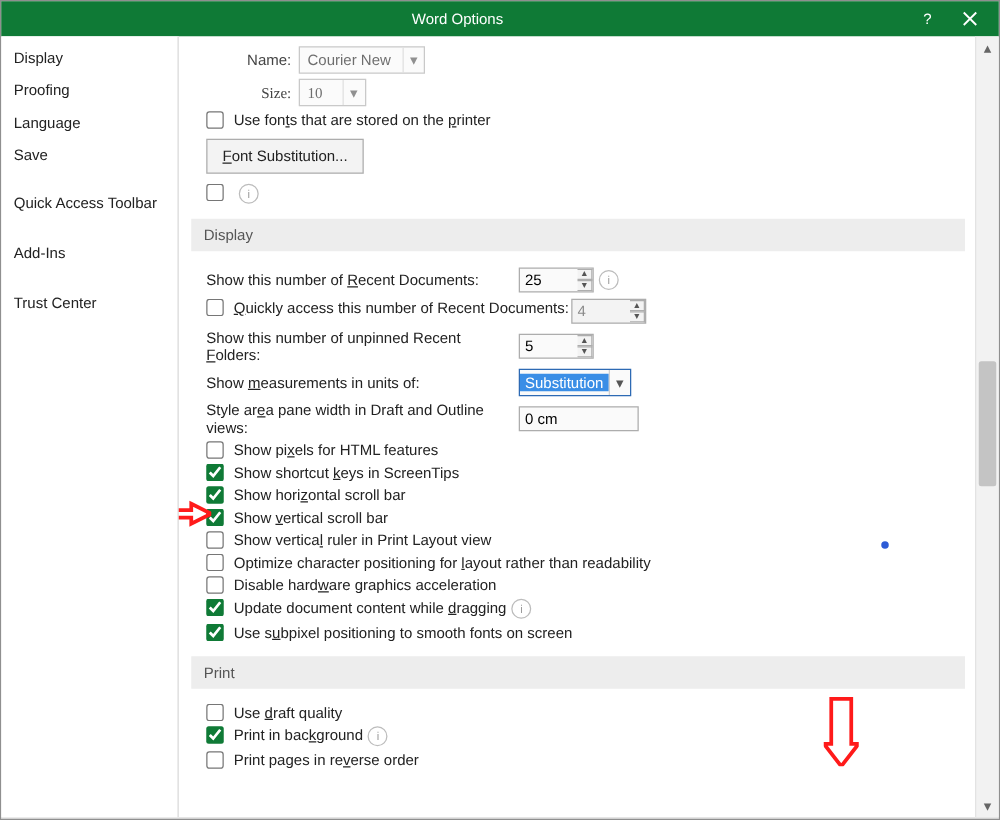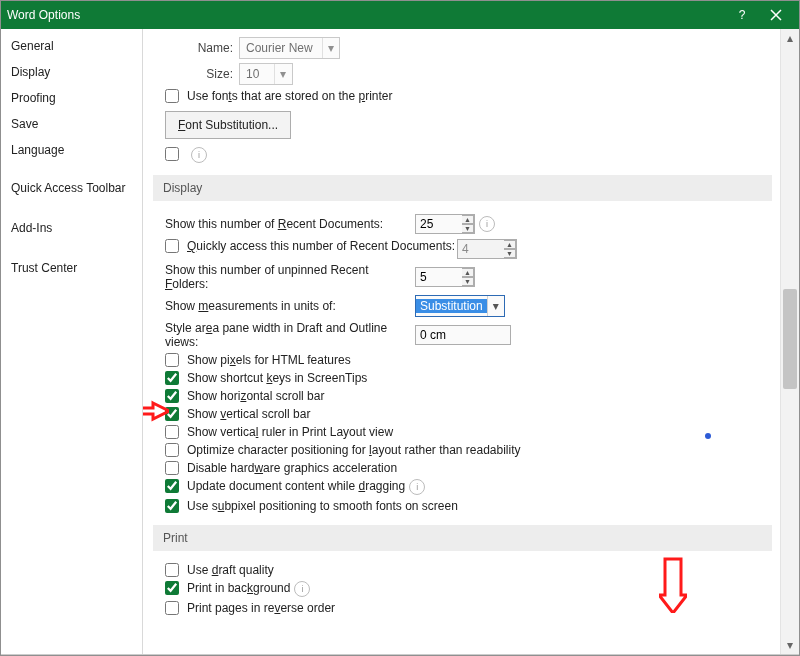"Word Options" .titlebar { text-align: none -> center }
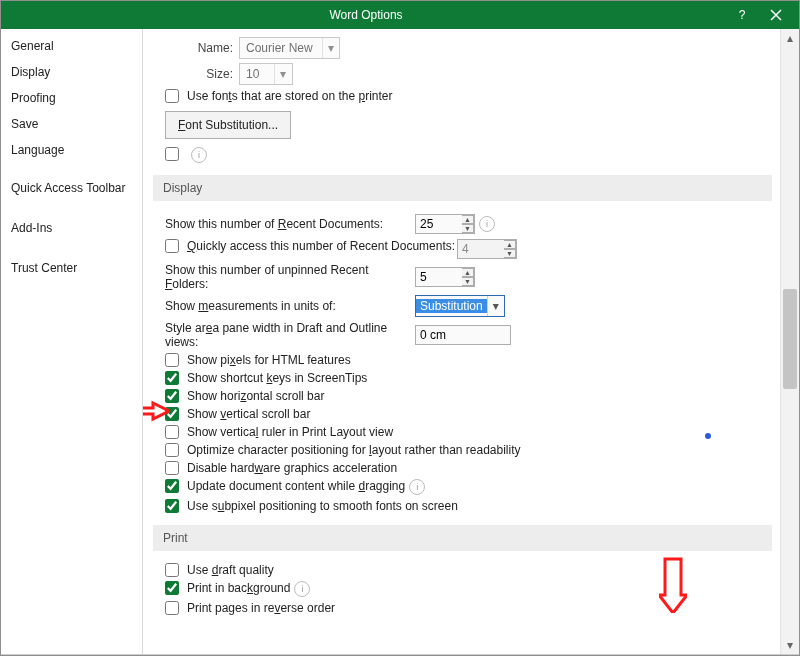"General" div.navitem { html: <div>General</div> -> none }
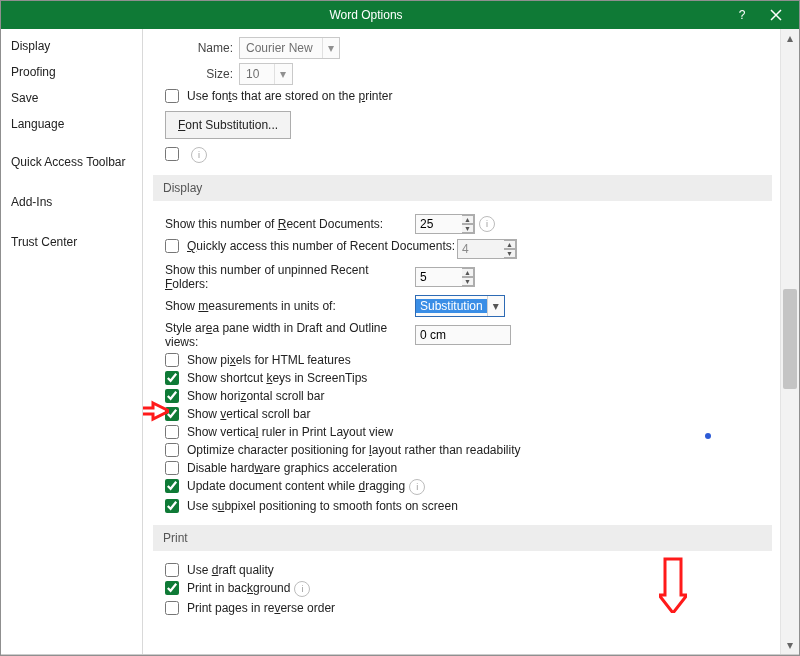"Size:" div.row { font-family: none -> Liberation Serif, serif }
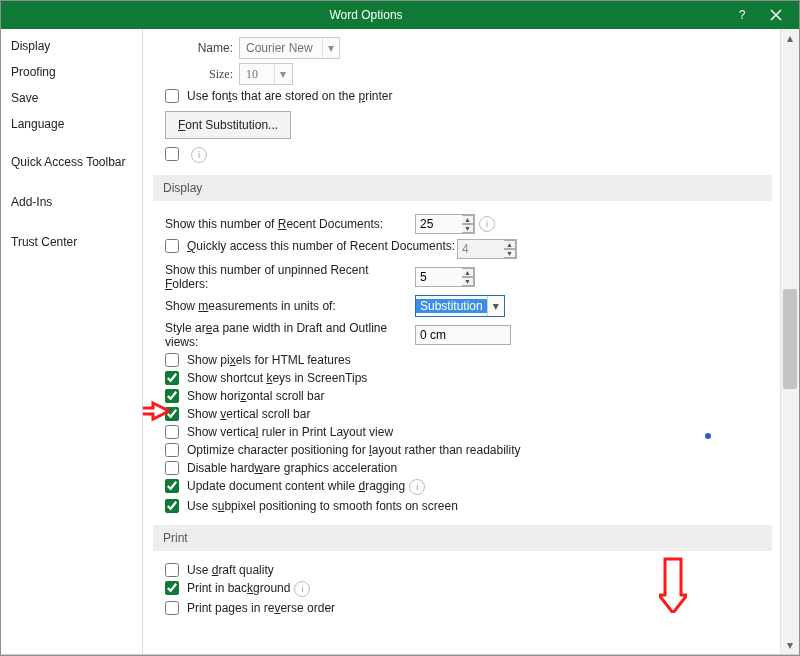"Save" div.navitem { order: before "Language" -> after "Language" }
